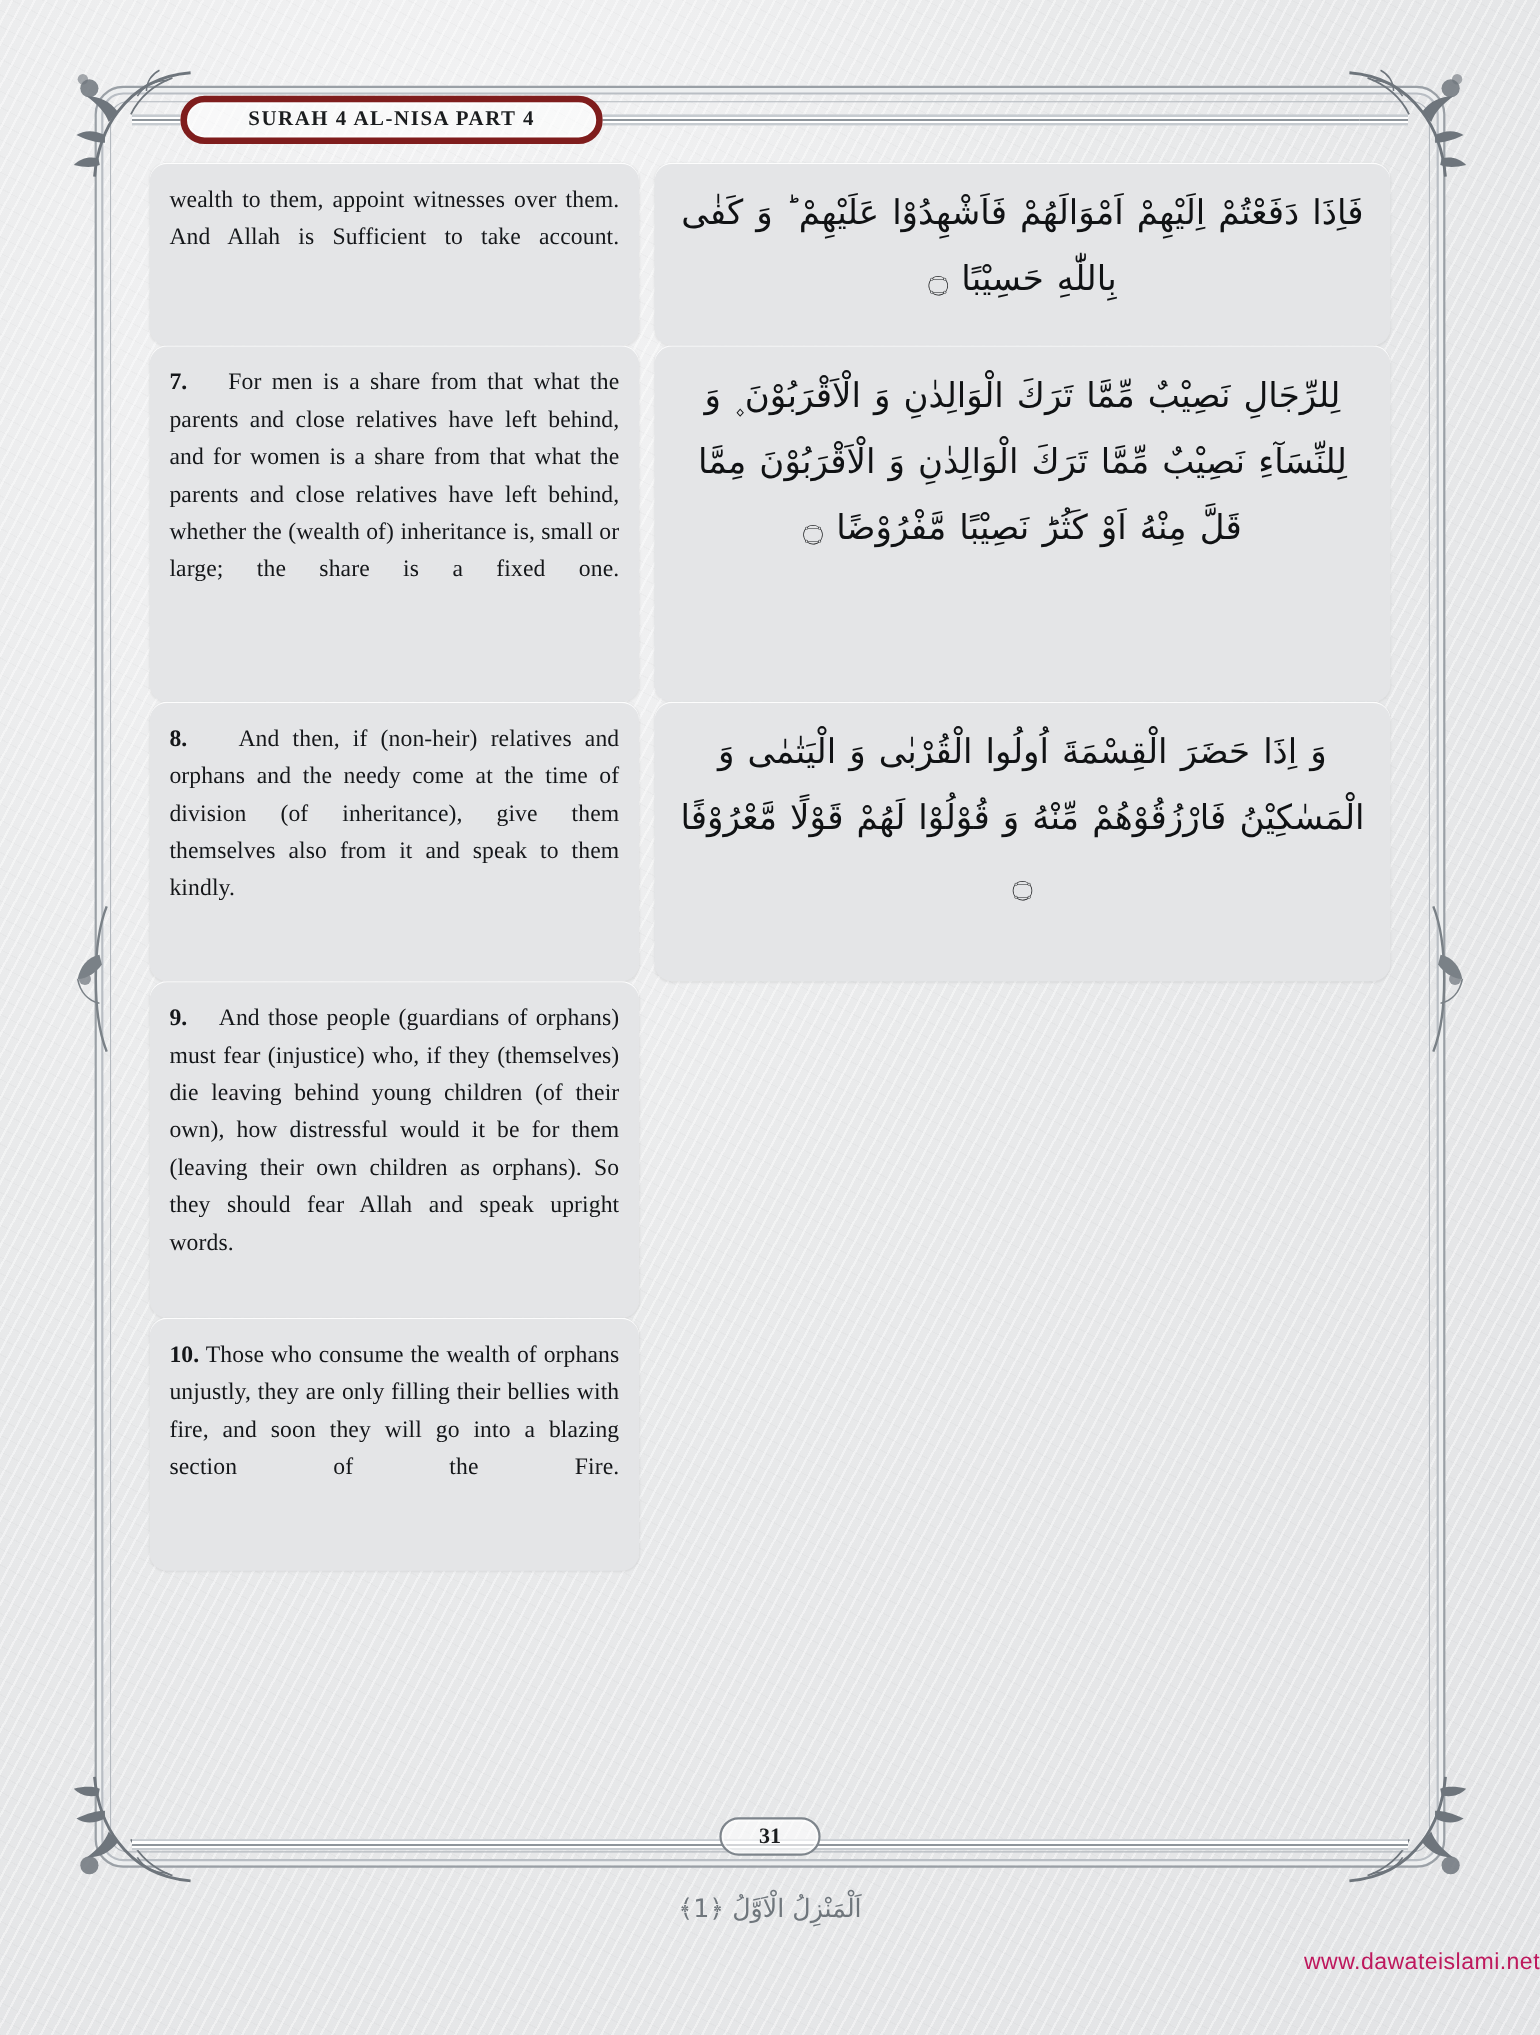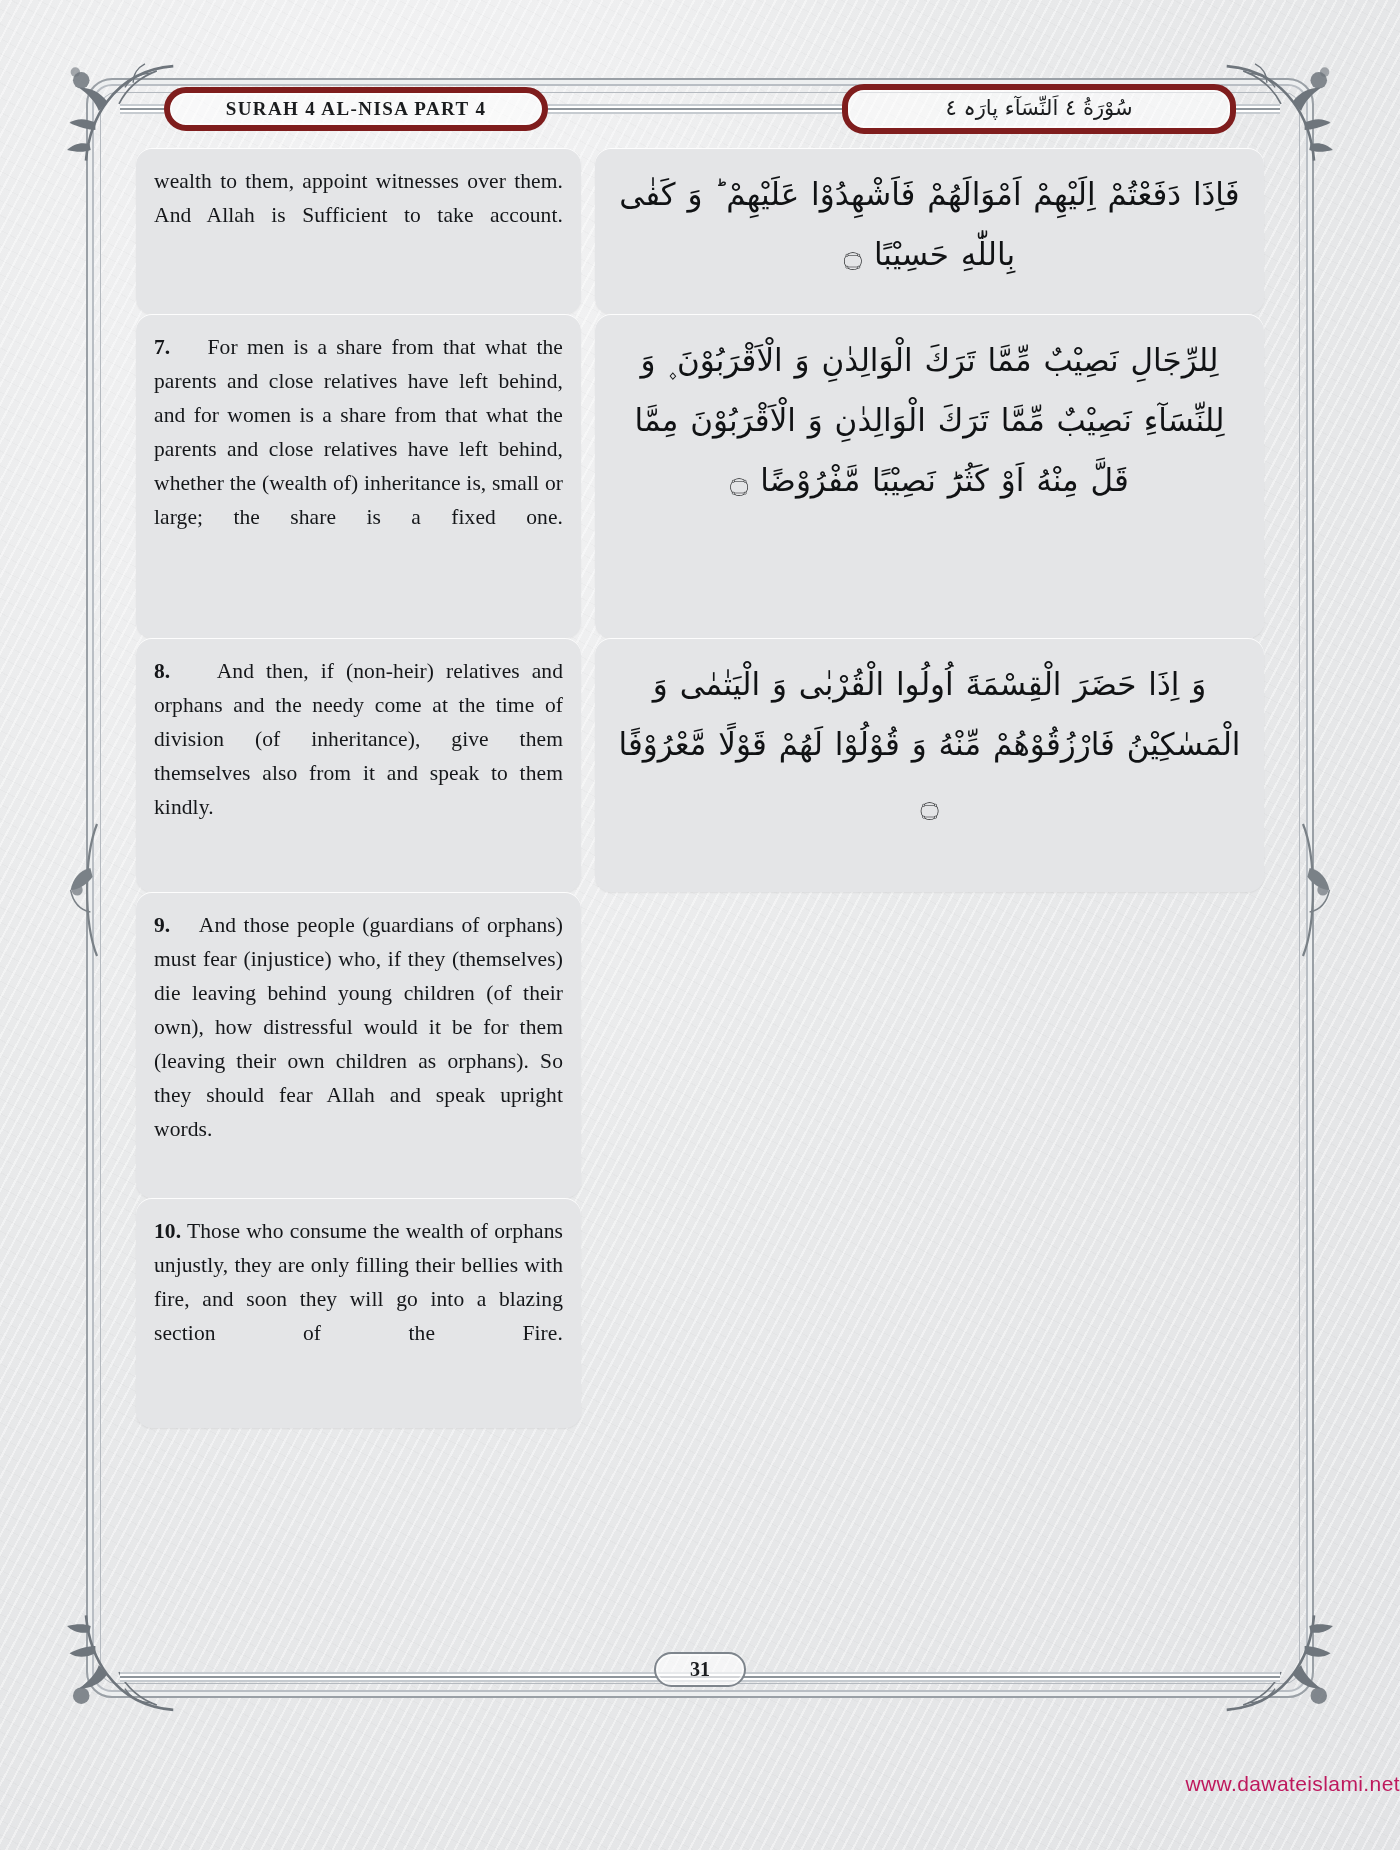"سُوْرَةُ ٤ اَلنِّسَآء پارَہ ٤" div.cartouche { html: <div> <div>سُوْرَةُ ٤ اَلنِّسَآء پارَہ ٤</div> </div> -> none }
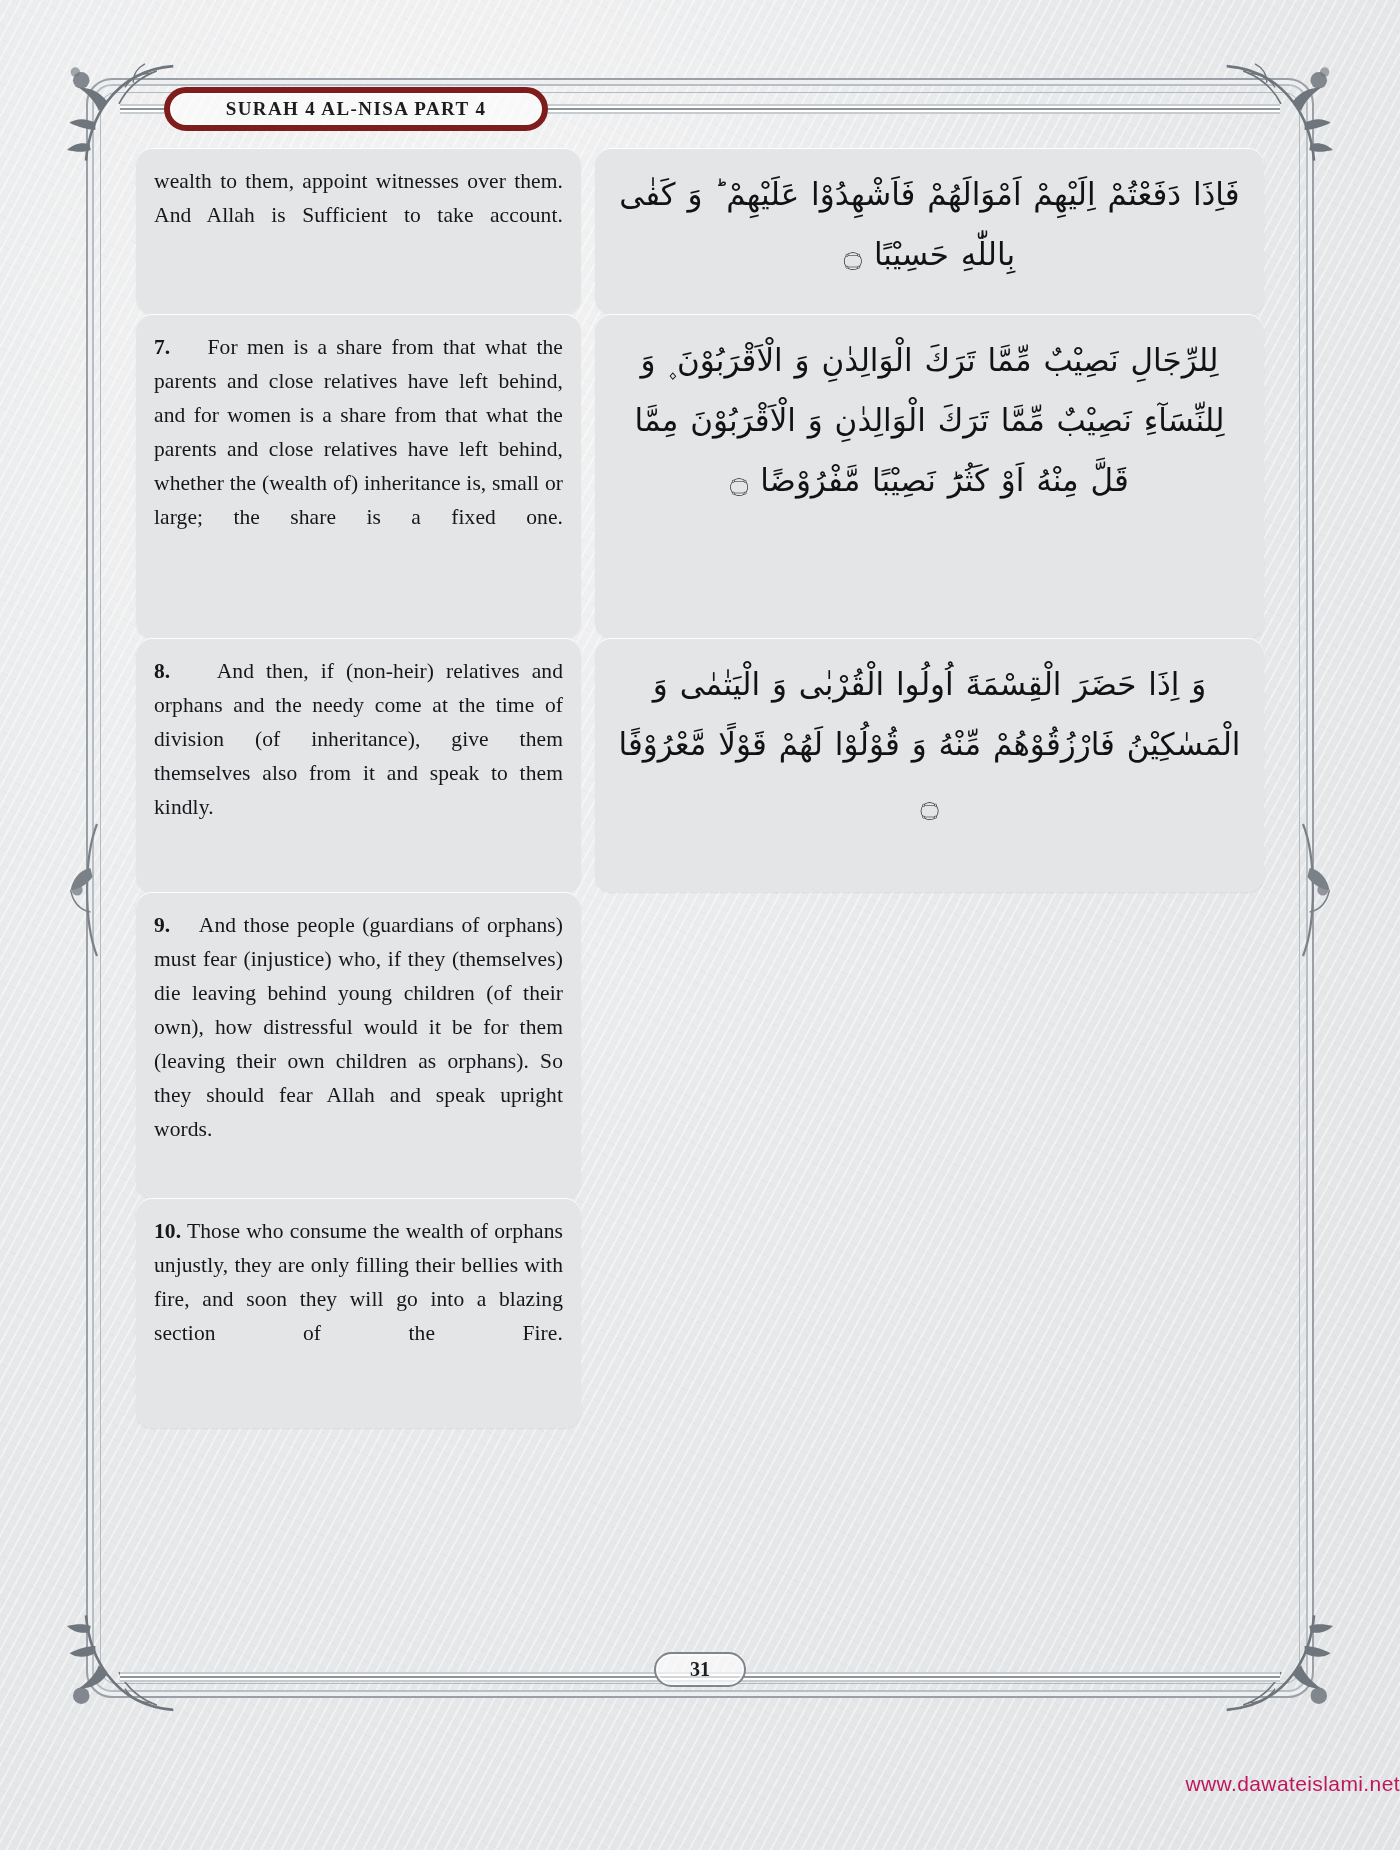"اَلْمَنْزِلُ الْاَوَّلُ ﴿1﴾" div.manzil { html: none -> <div>اَلْمَنْزِلُ الْاَوَّلُ ﴿1﴾</div> }
